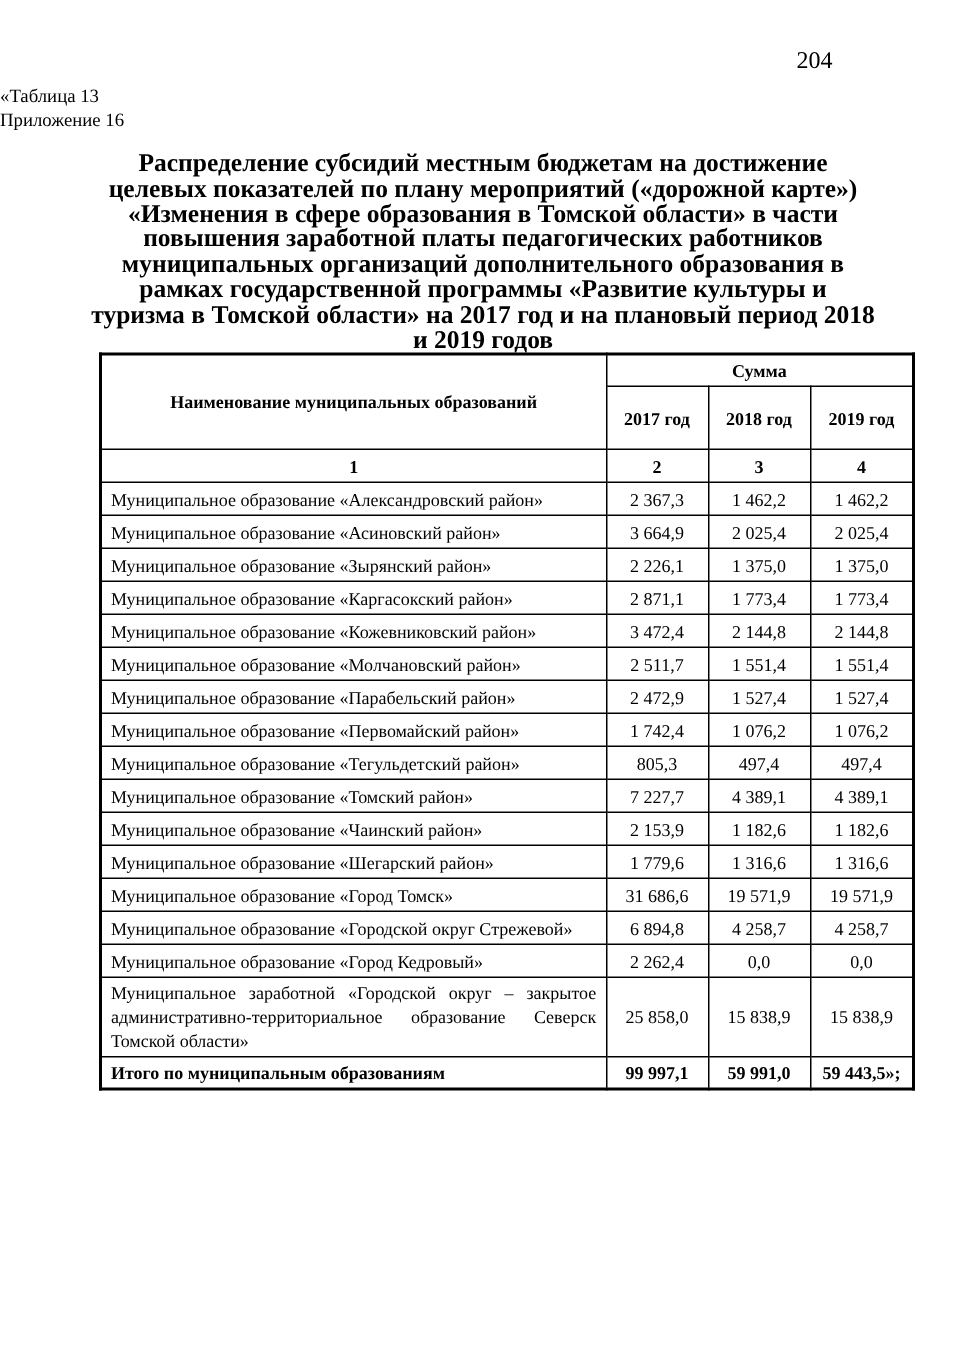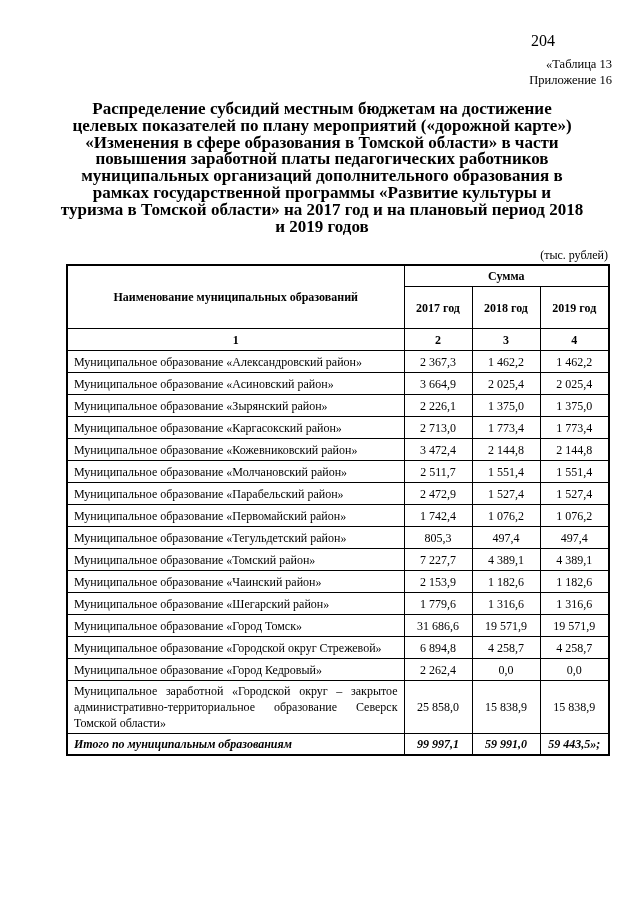"«Таблица 13" .caption-block { text-align: right -> none }
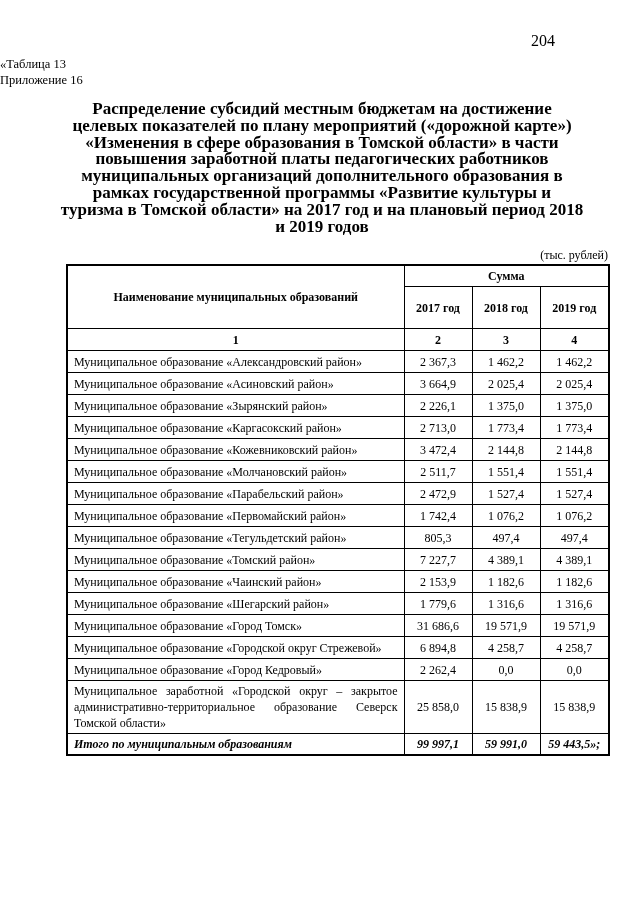"(тыс. рублей)" div.units-note { html: <div>(тыс. рублей)</div> -> none }
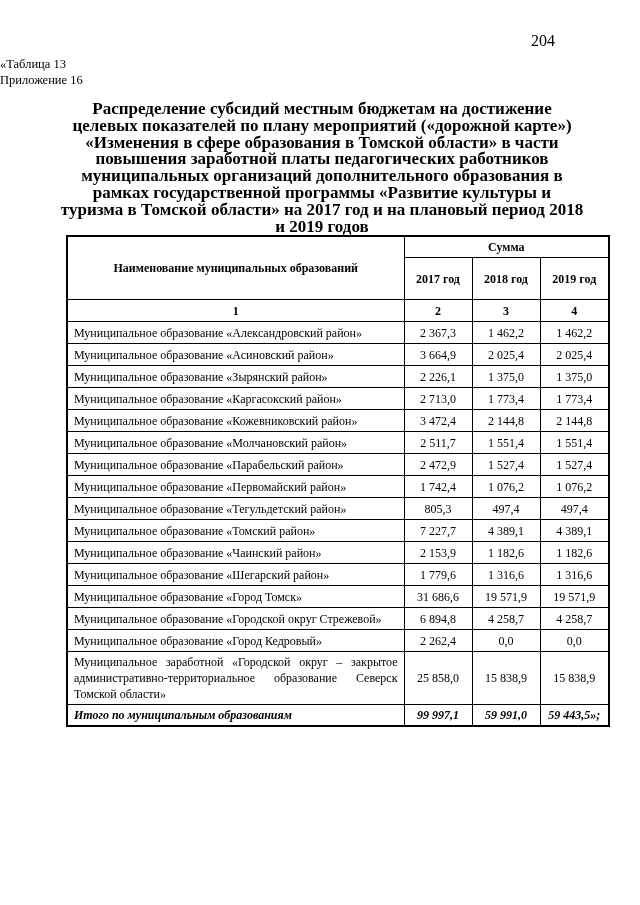"2 713,0" td.cell-val { text: 2 713,0 -> 2 871,1 }
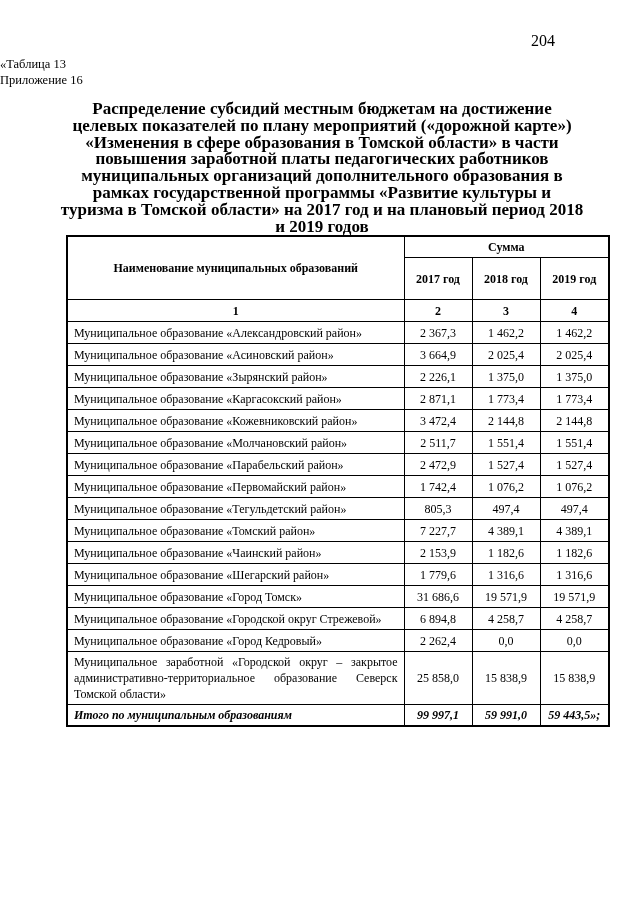"Итого по муниципальным образованиям" tr.total-row td { font-style: italic -> none }
